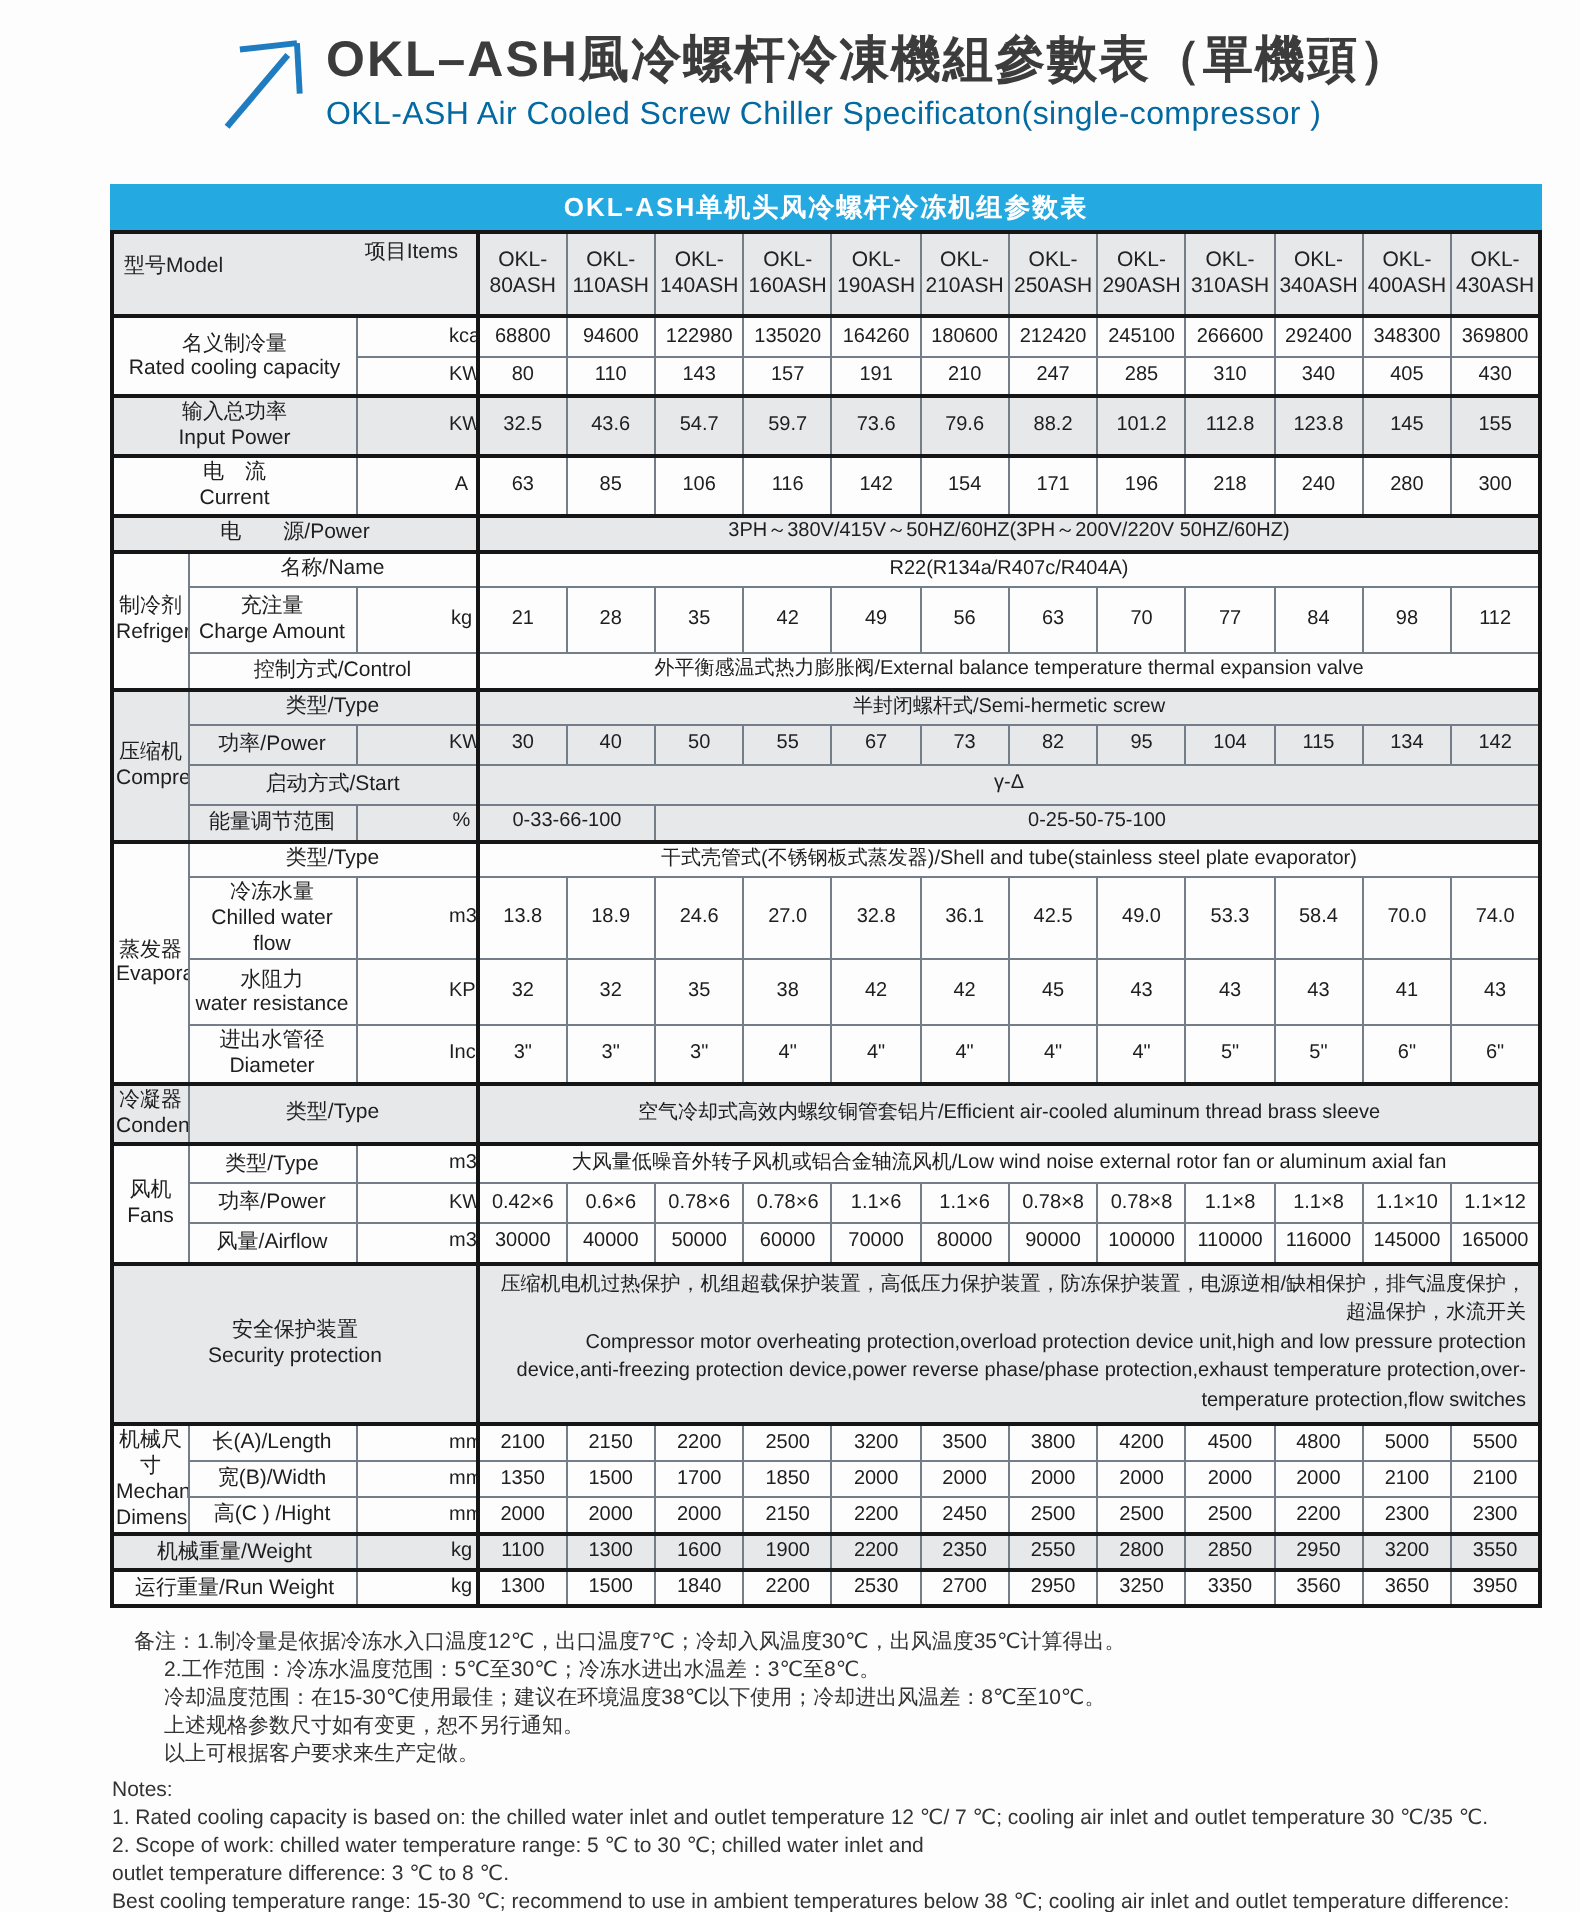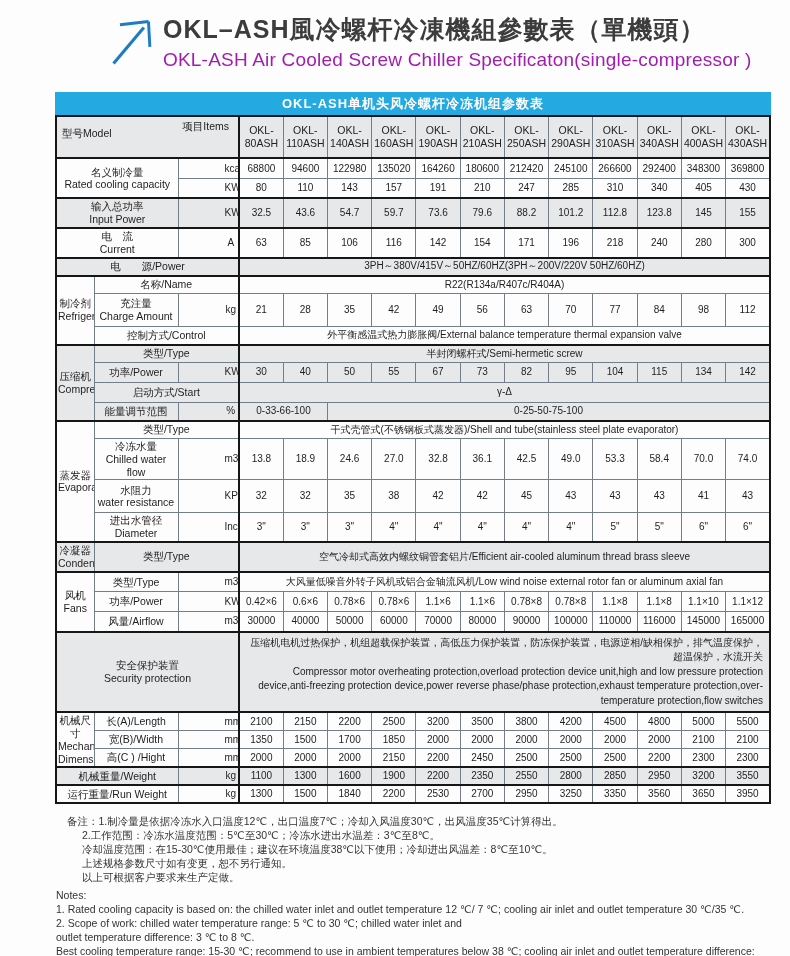"OKL-ASH Air Cooled Screw Chiller" .t-en { color: #a21caf -> #0369a1; font-size: 19px -> 16px }
